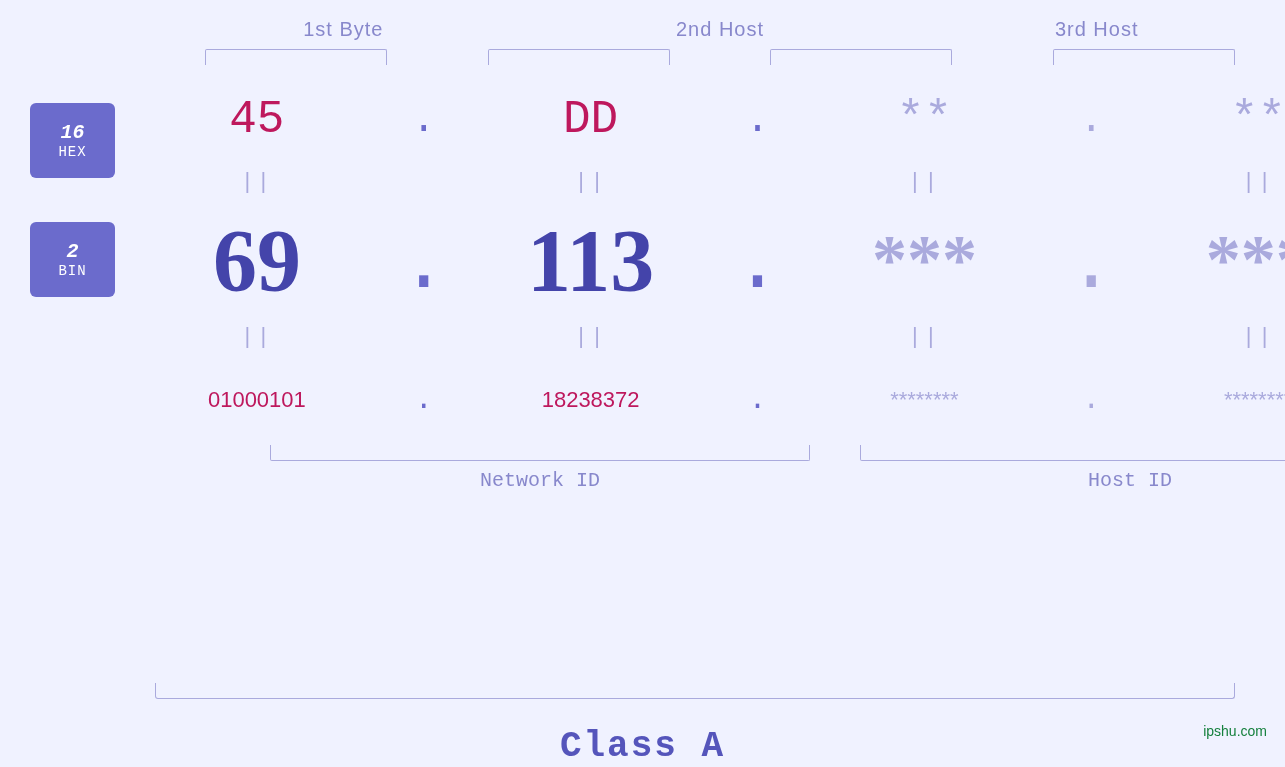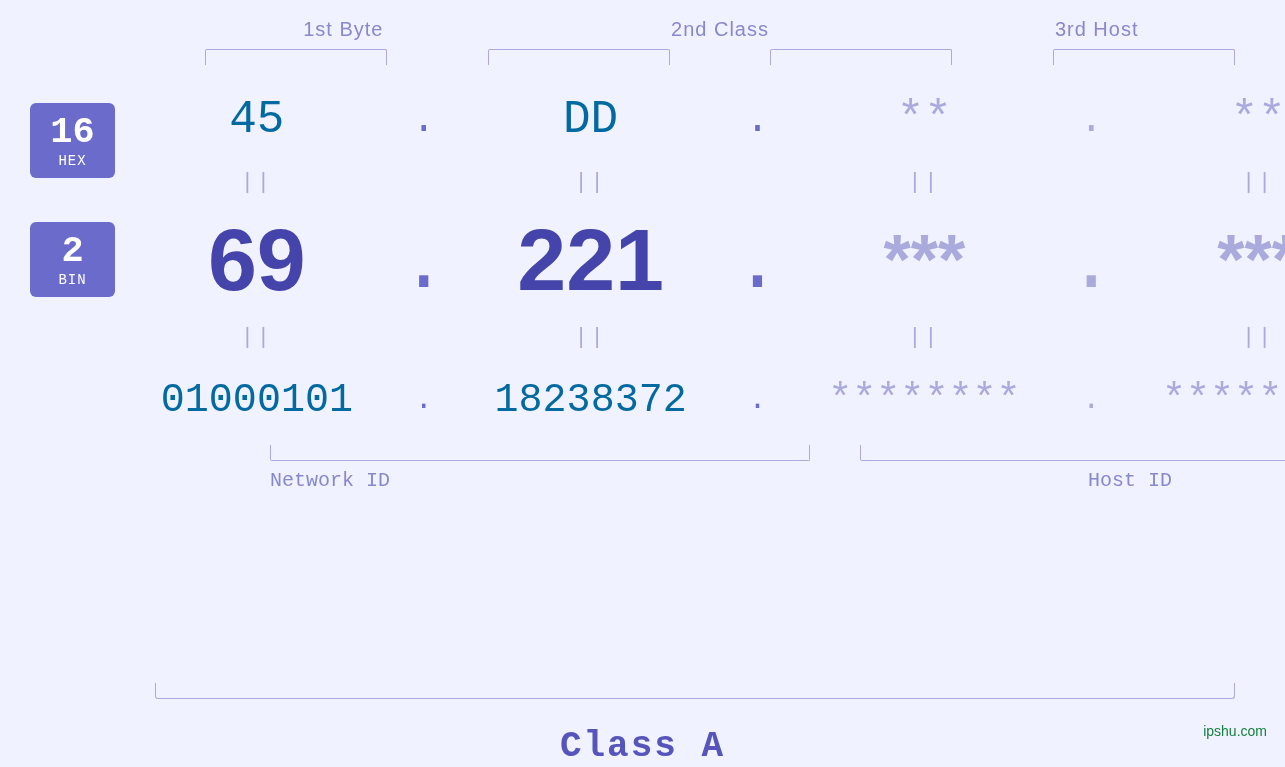"2nd Class" div.byte-header { text: Class -> Host }
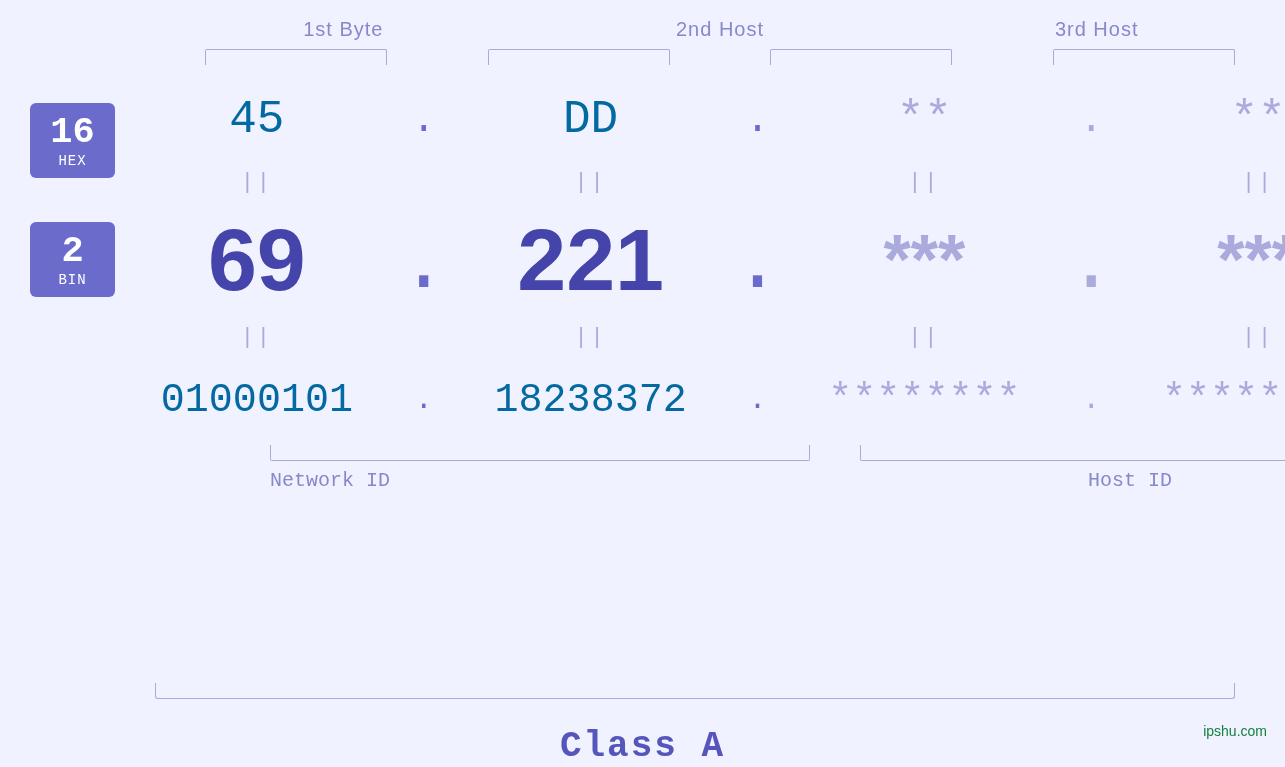"16" .base-number { font-size: 37px -> 20px; font-style: none -> italic }
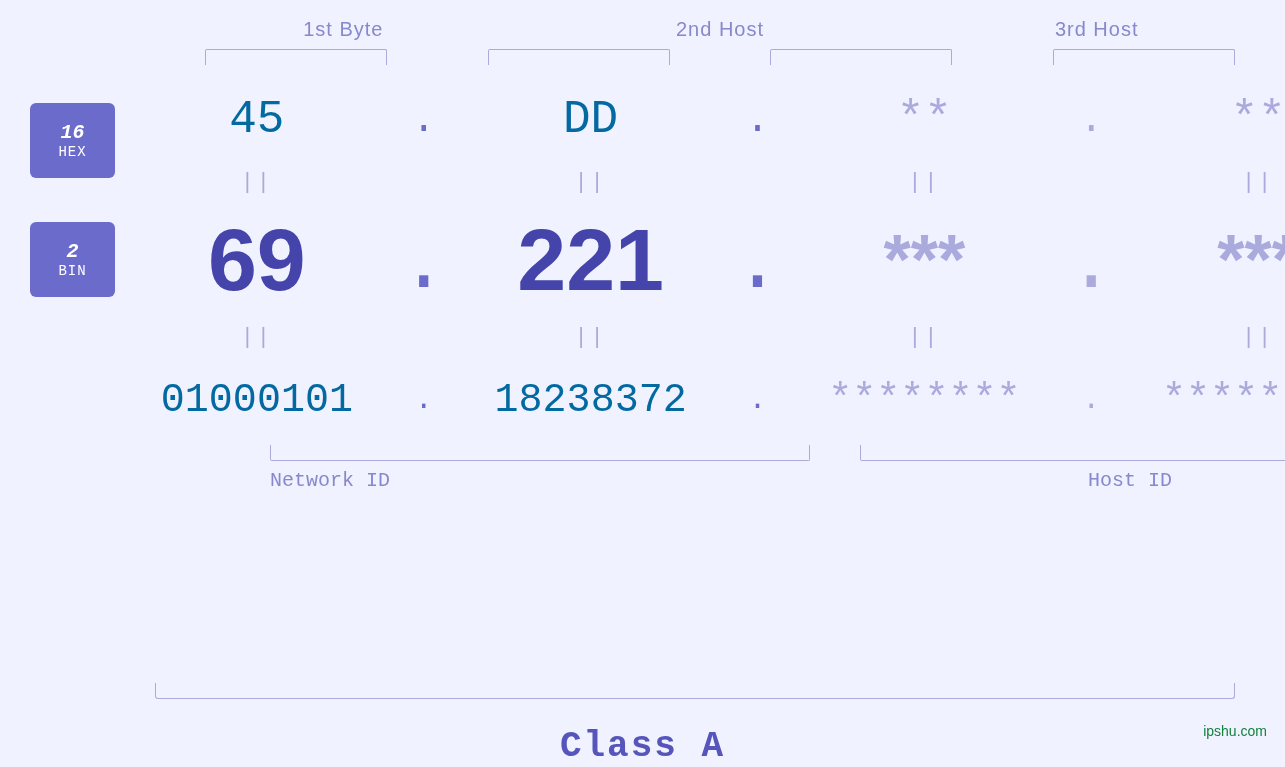"45" .value-text { color: #0369a1 -> #be185d }
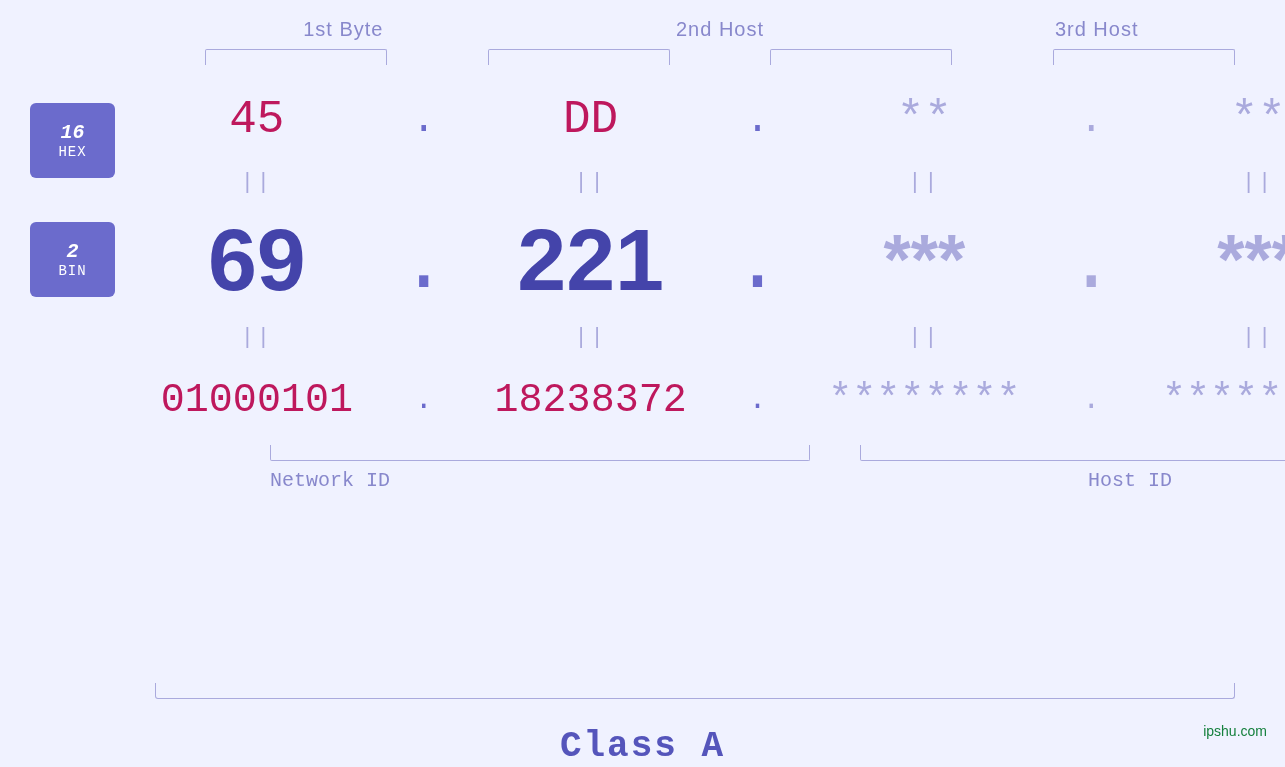"69" .dec-value { font-family: Liberation Sans, sans-serif -> Liberation Serif, serif }
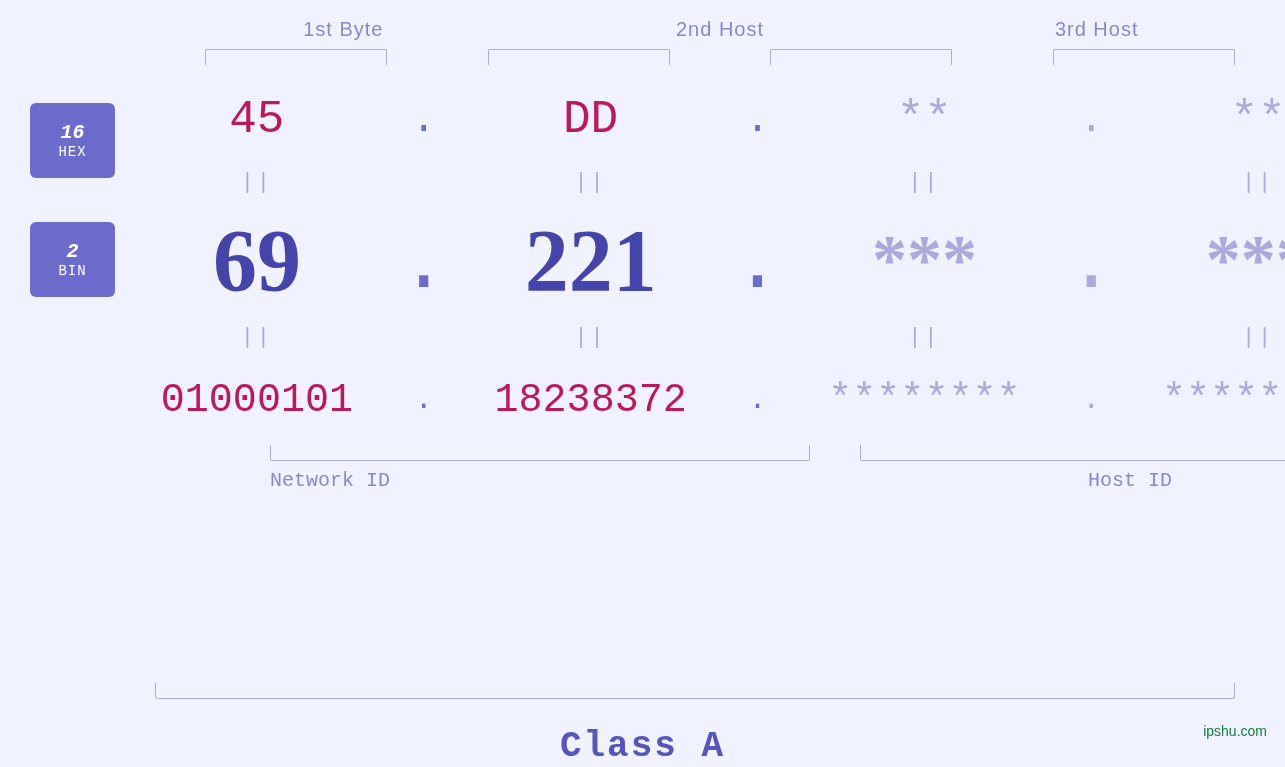"221" span.value-text { text: 221 -> 113 }
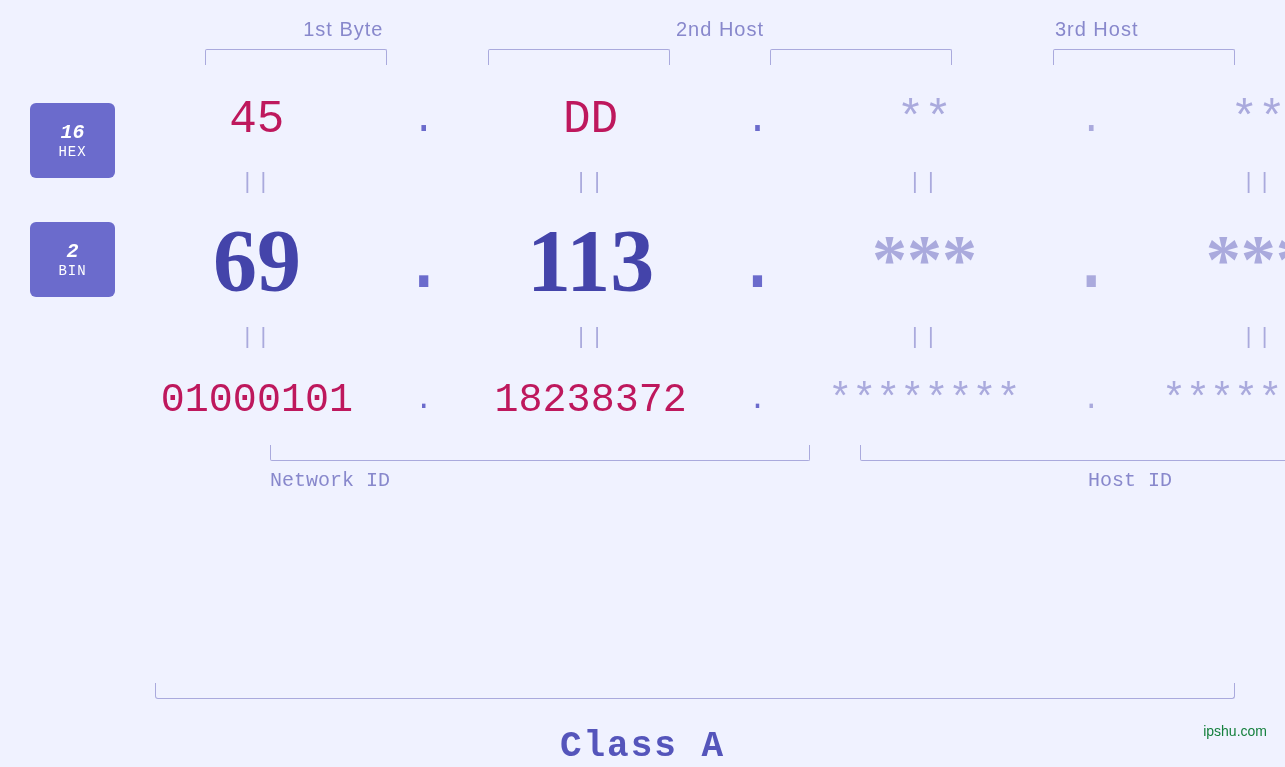"01000101" .bin-value { font-family: Liberation Mono, monospace -> Liberation Sans, sans-serif; font-size: 40px -> 22px }
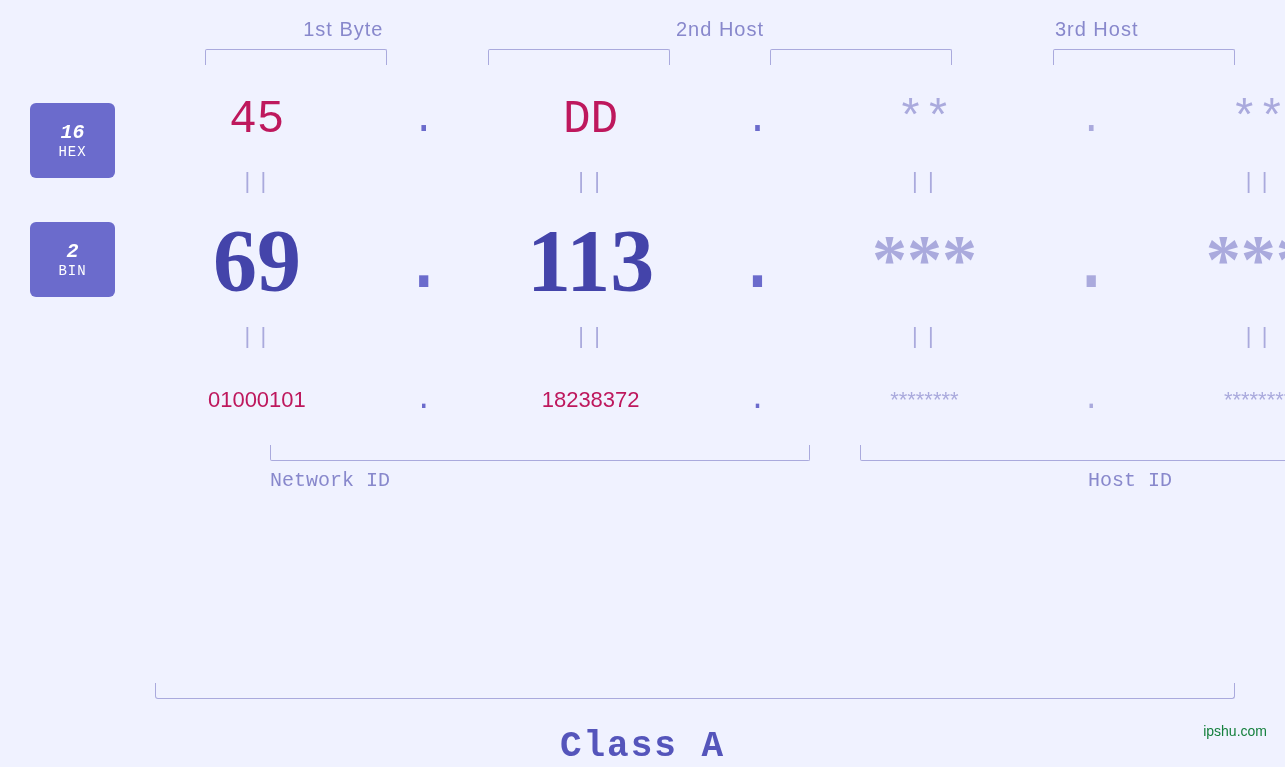"Network ID" .network-id-label { text-align: none -> center }
